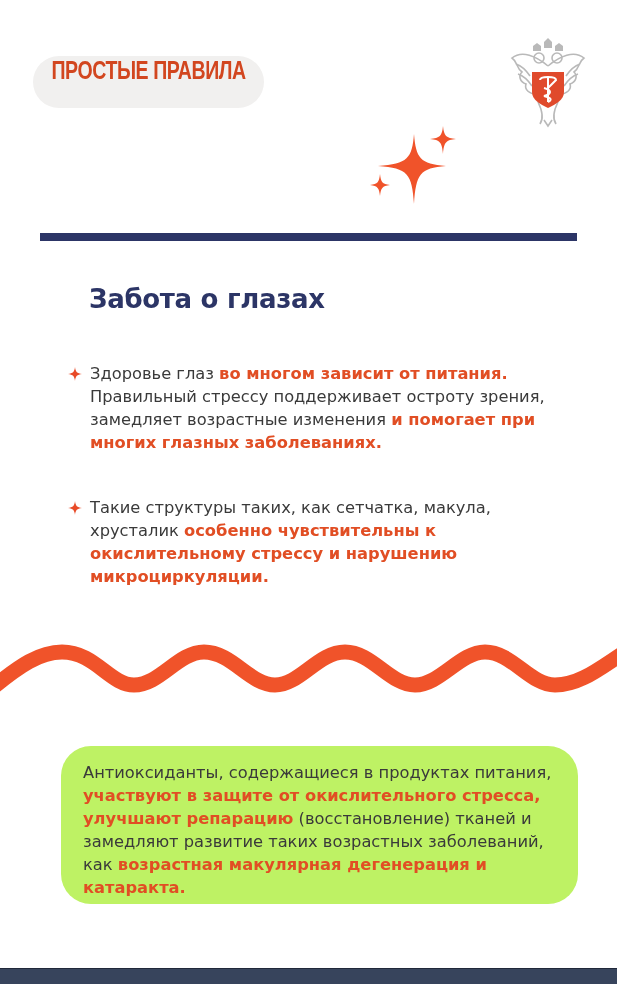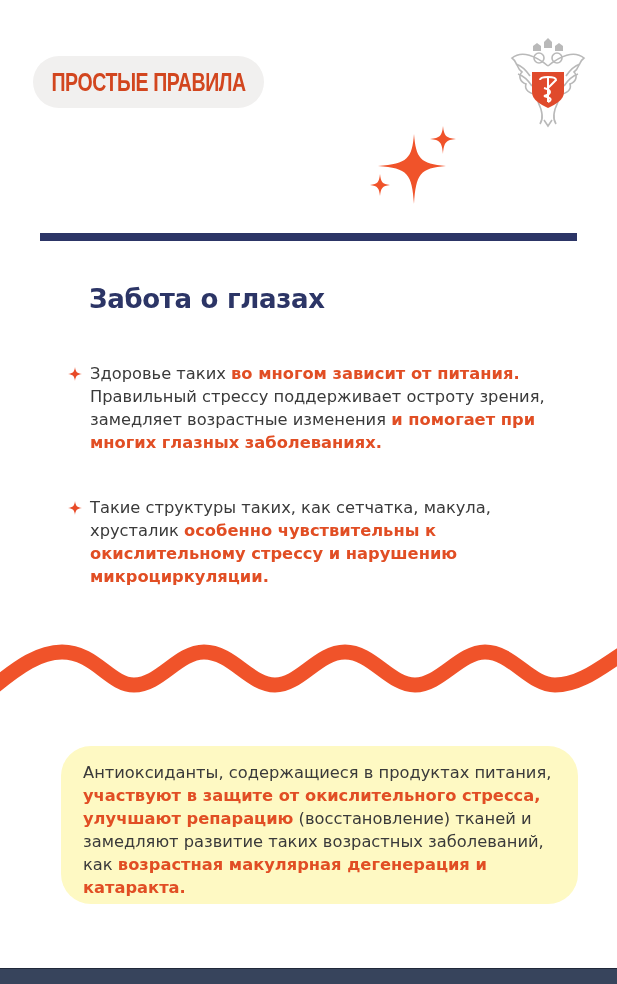"ПРОСТЫЕ ПРАВИЛА" .badge { align-items: center -> flex-start }
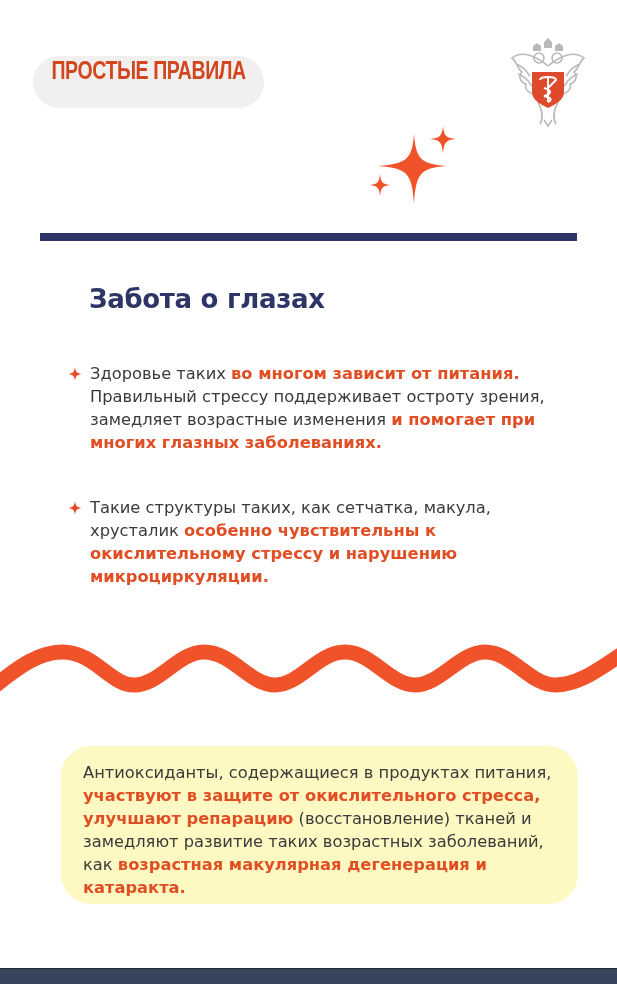"Здоровье таких" span { text: таких -> глаз }
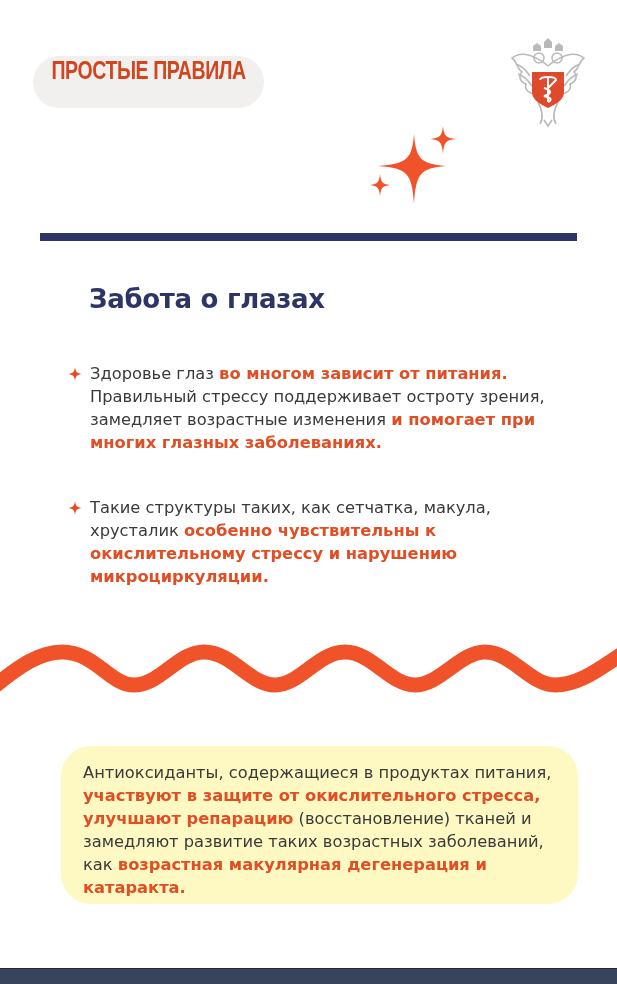"Антиоксиданты, содержащиеся в продуктах" .note { background: #fef9c3 -> #bef264 }
